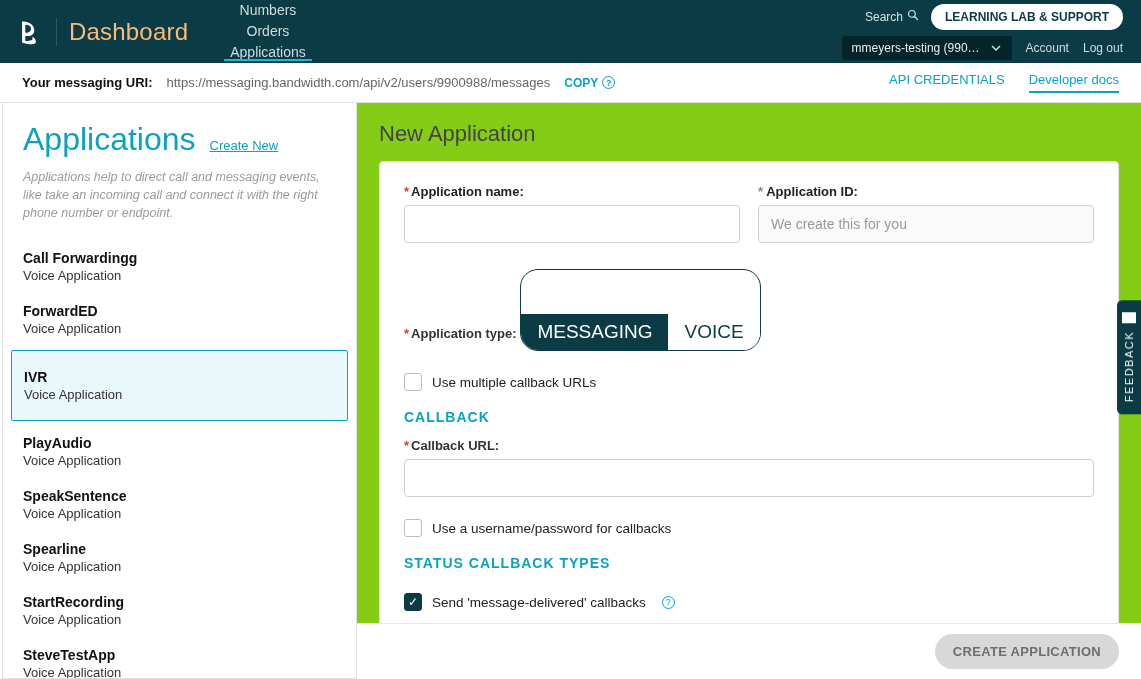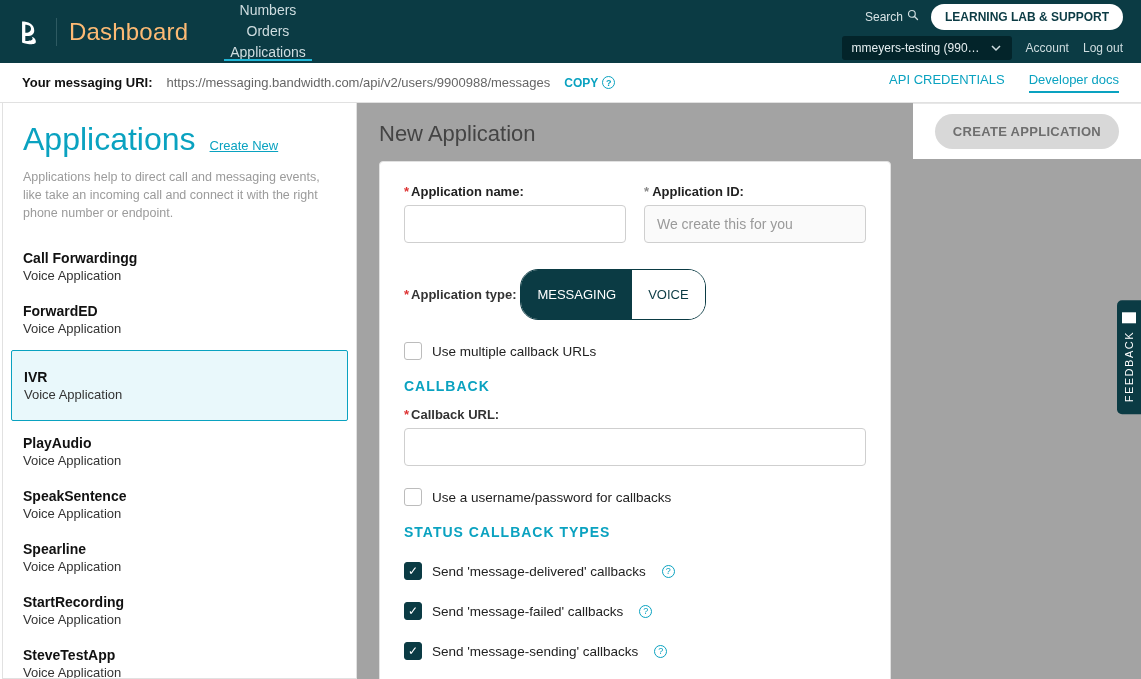"New Application" .content { background: #a3a3a3 -> #84cc16; flex-direction: row -> column }
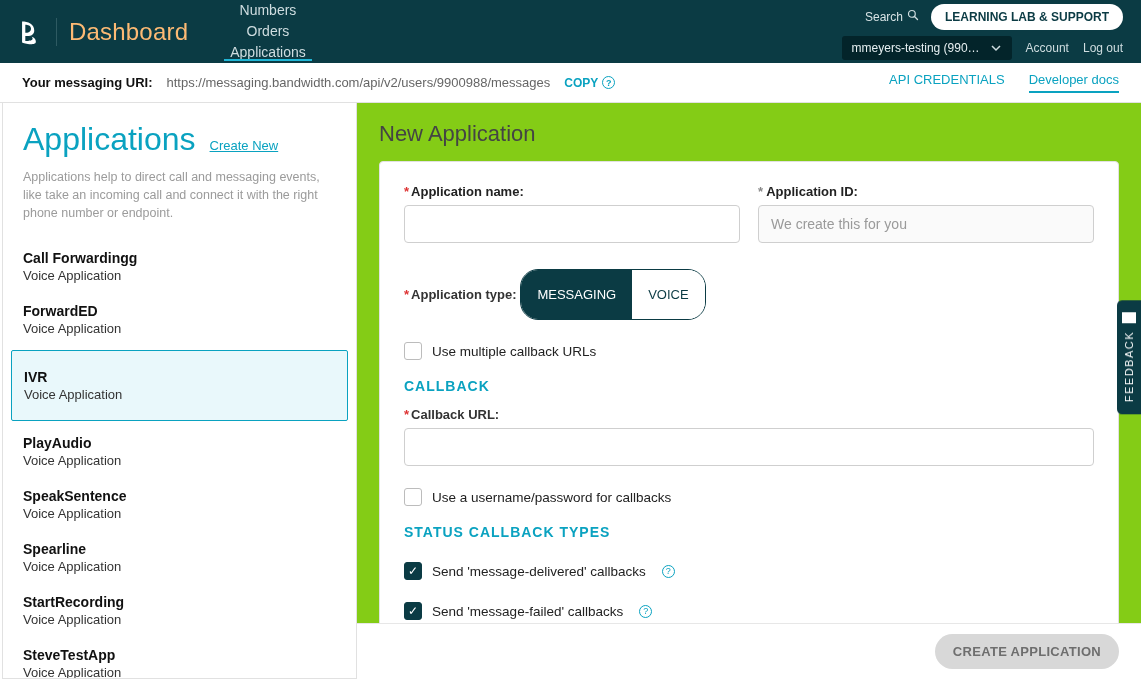"Applications help to direct call" .sb-desc { font-style: none -> italic }
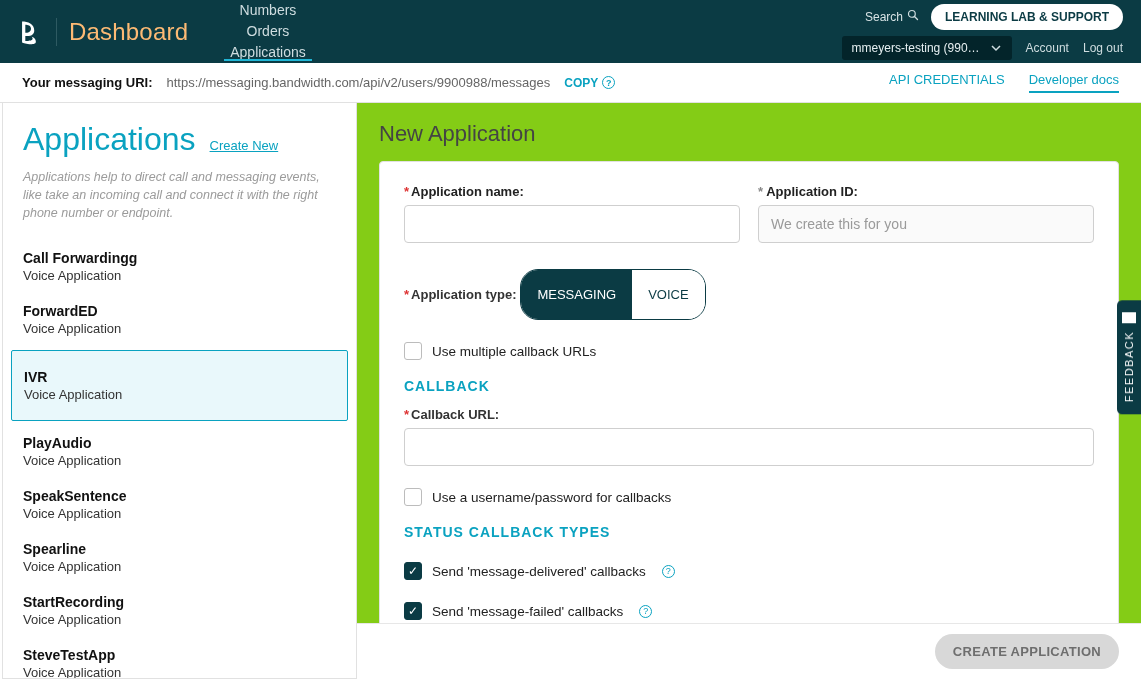"MESSAGING" .seg .opt { font-size: 13px -> 19px; margin-top: none -> 44px; padding: 17px 16px -> 7px 16px }
